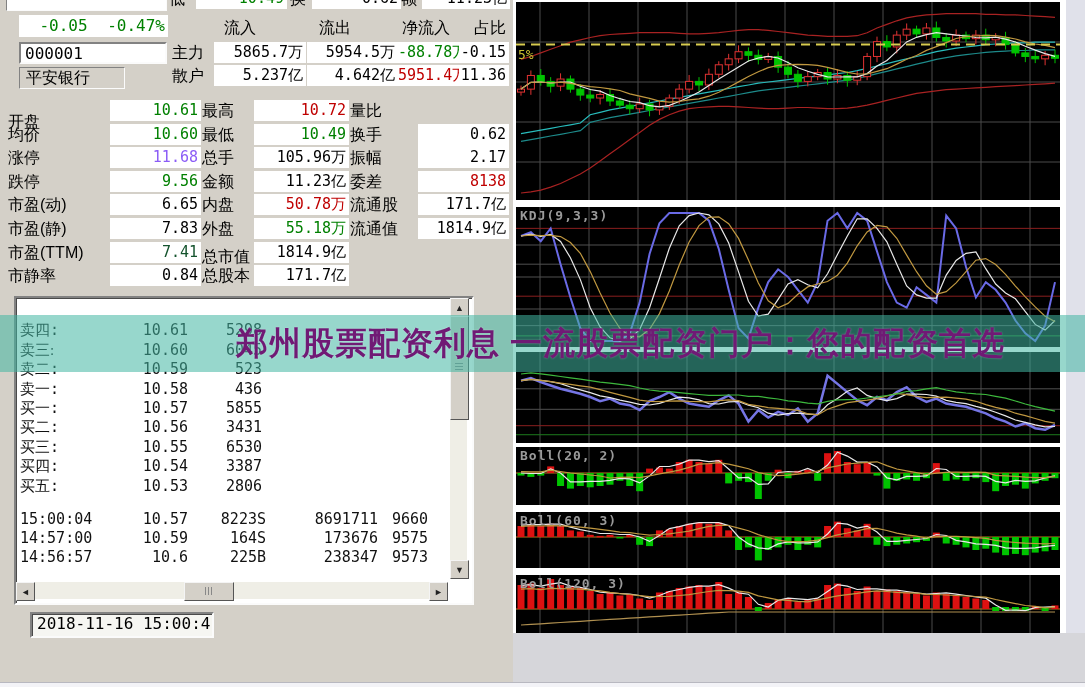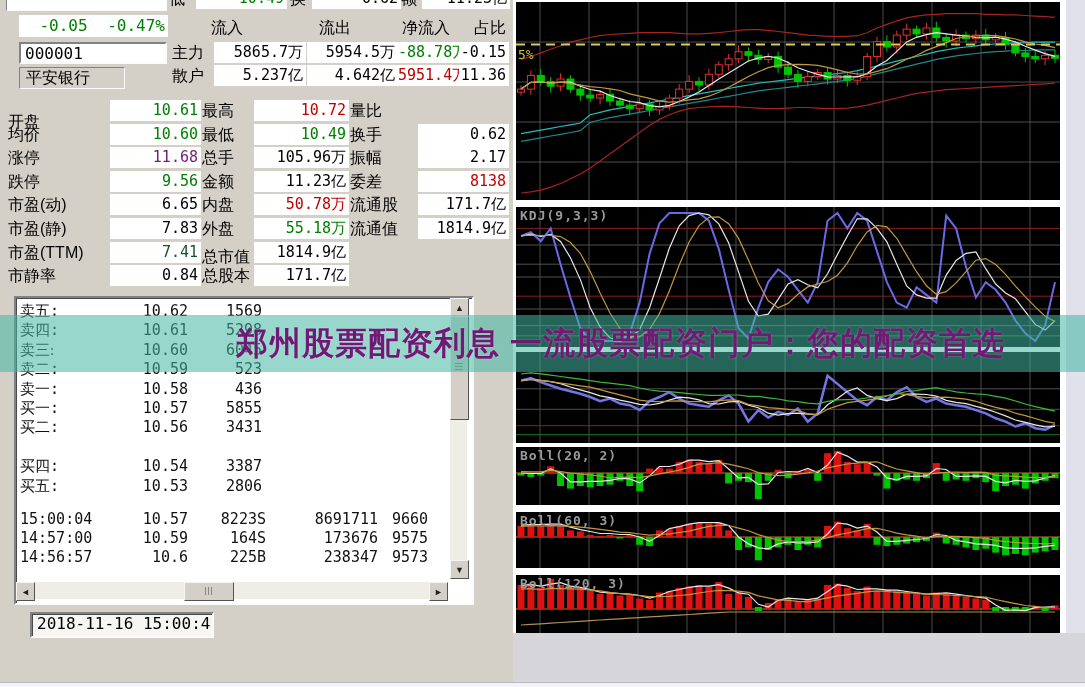"流入" div.abs { text-align: center -> right }
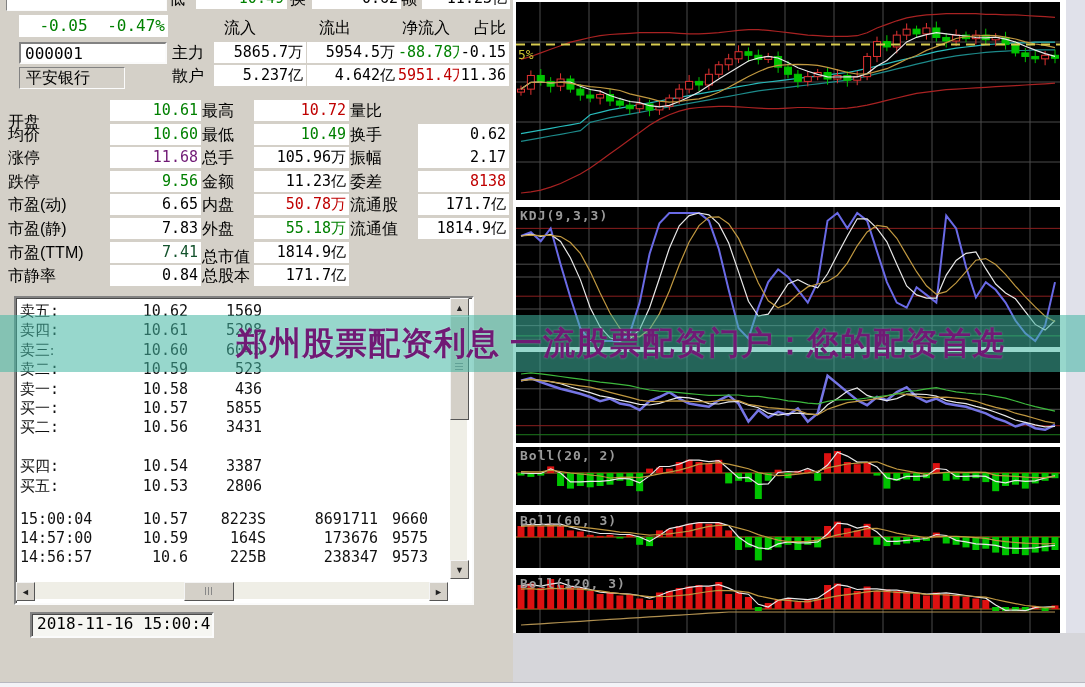"11.68" div.abs { color: #701a75 -> #8b5cf6 }
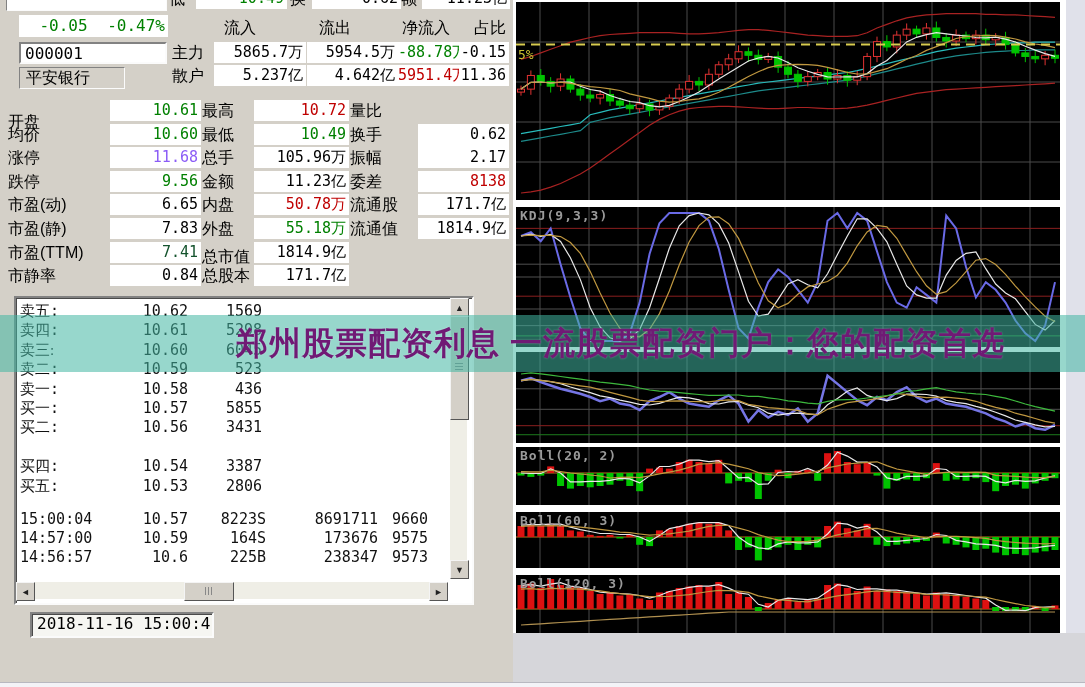"卖五:" div.obrow { html: <div> <div>卖五:</div> <div>10.62</div> <div>1569</div> </div> -> none }
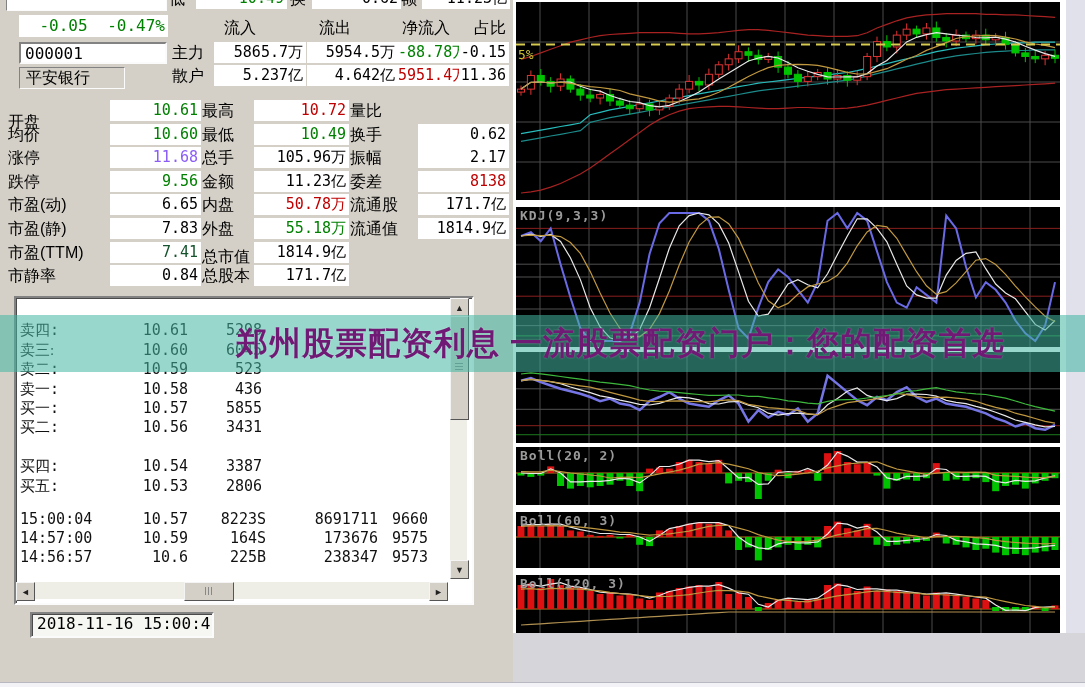"买三:" div.obrow { html: none -> <div> <div>买三:</div> <div>10.55</div> <div>6530</div> </div> }
